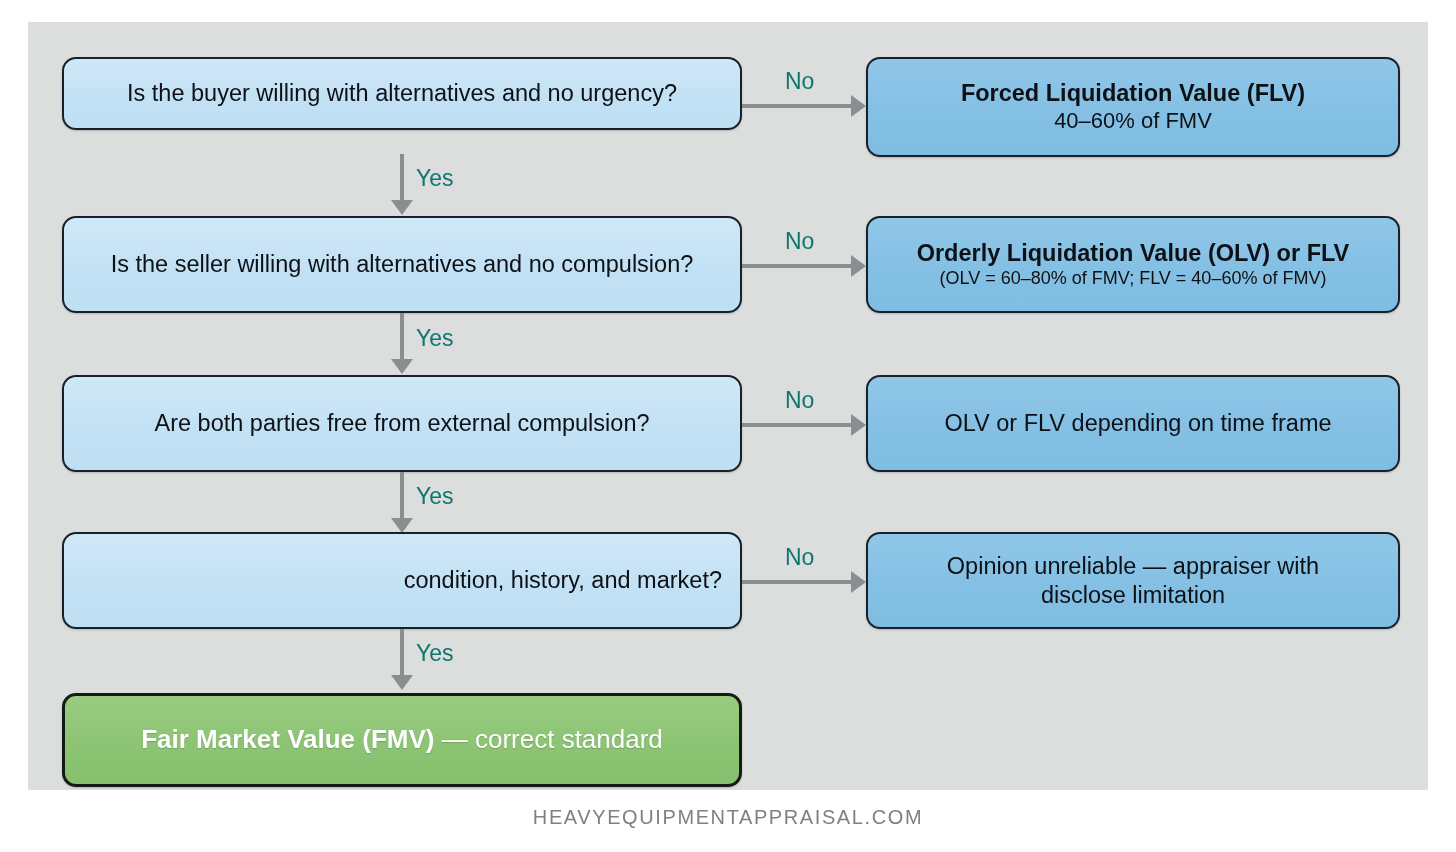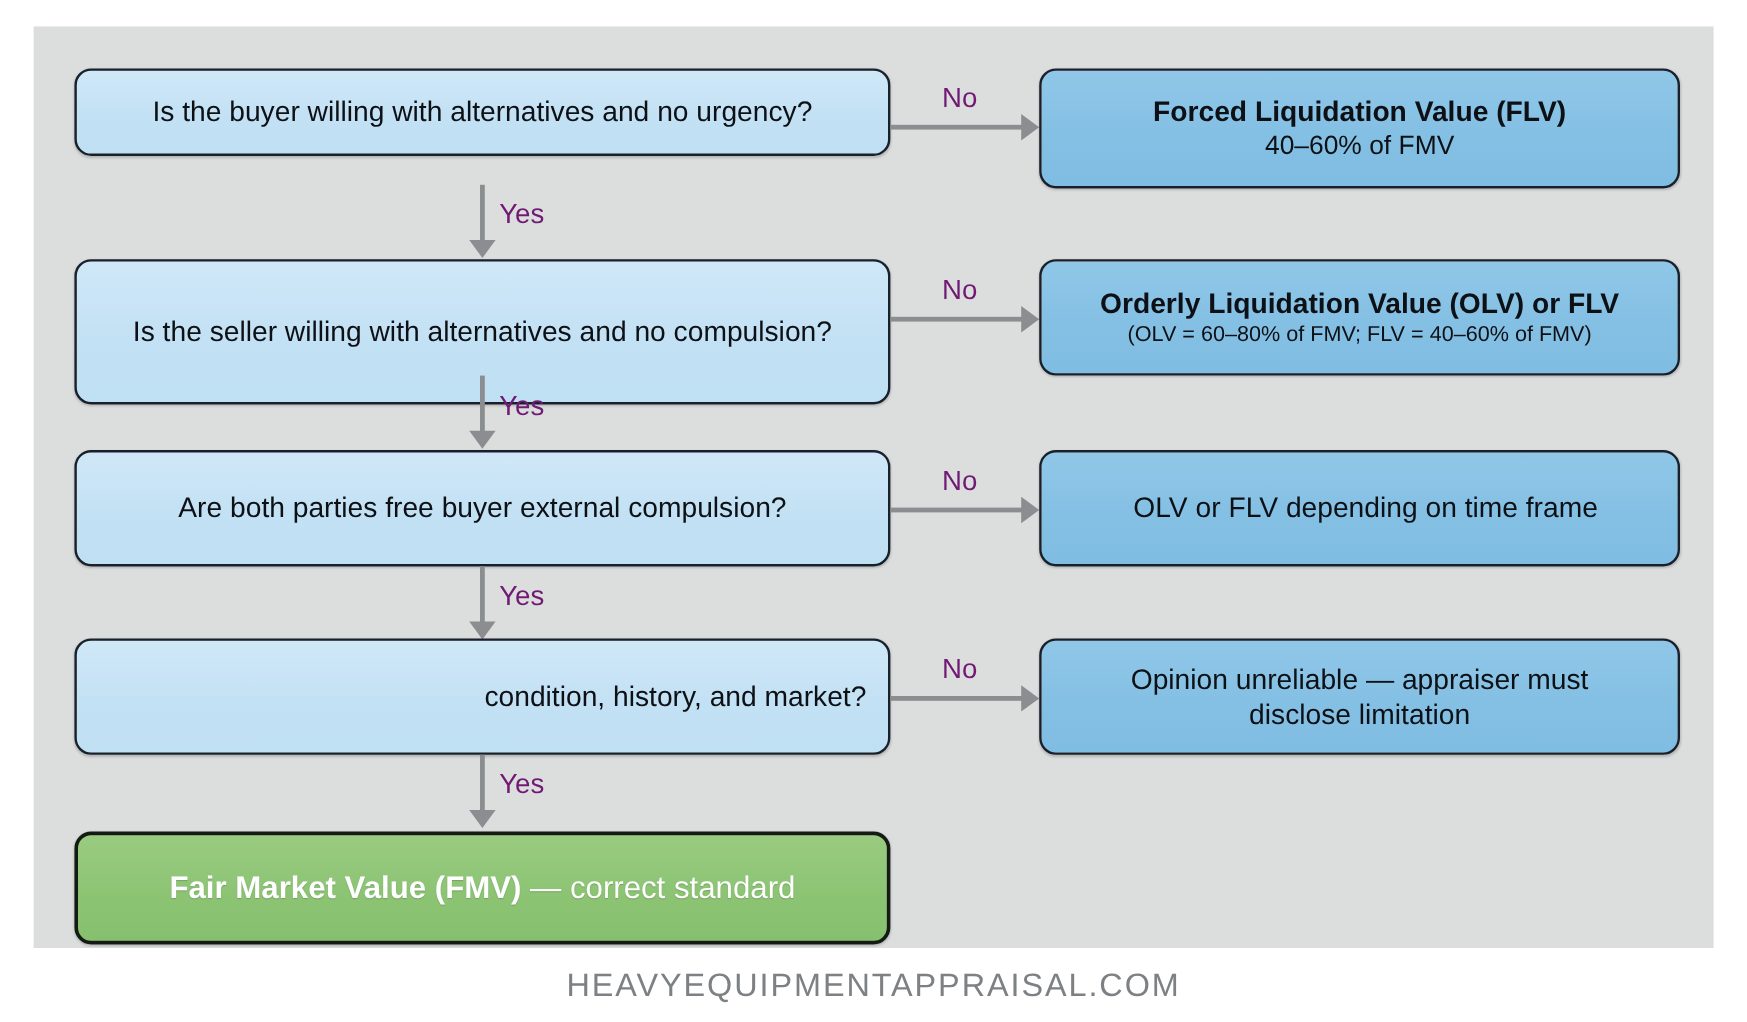"No" .edge-label { color: #701a75 -> #0f766e }
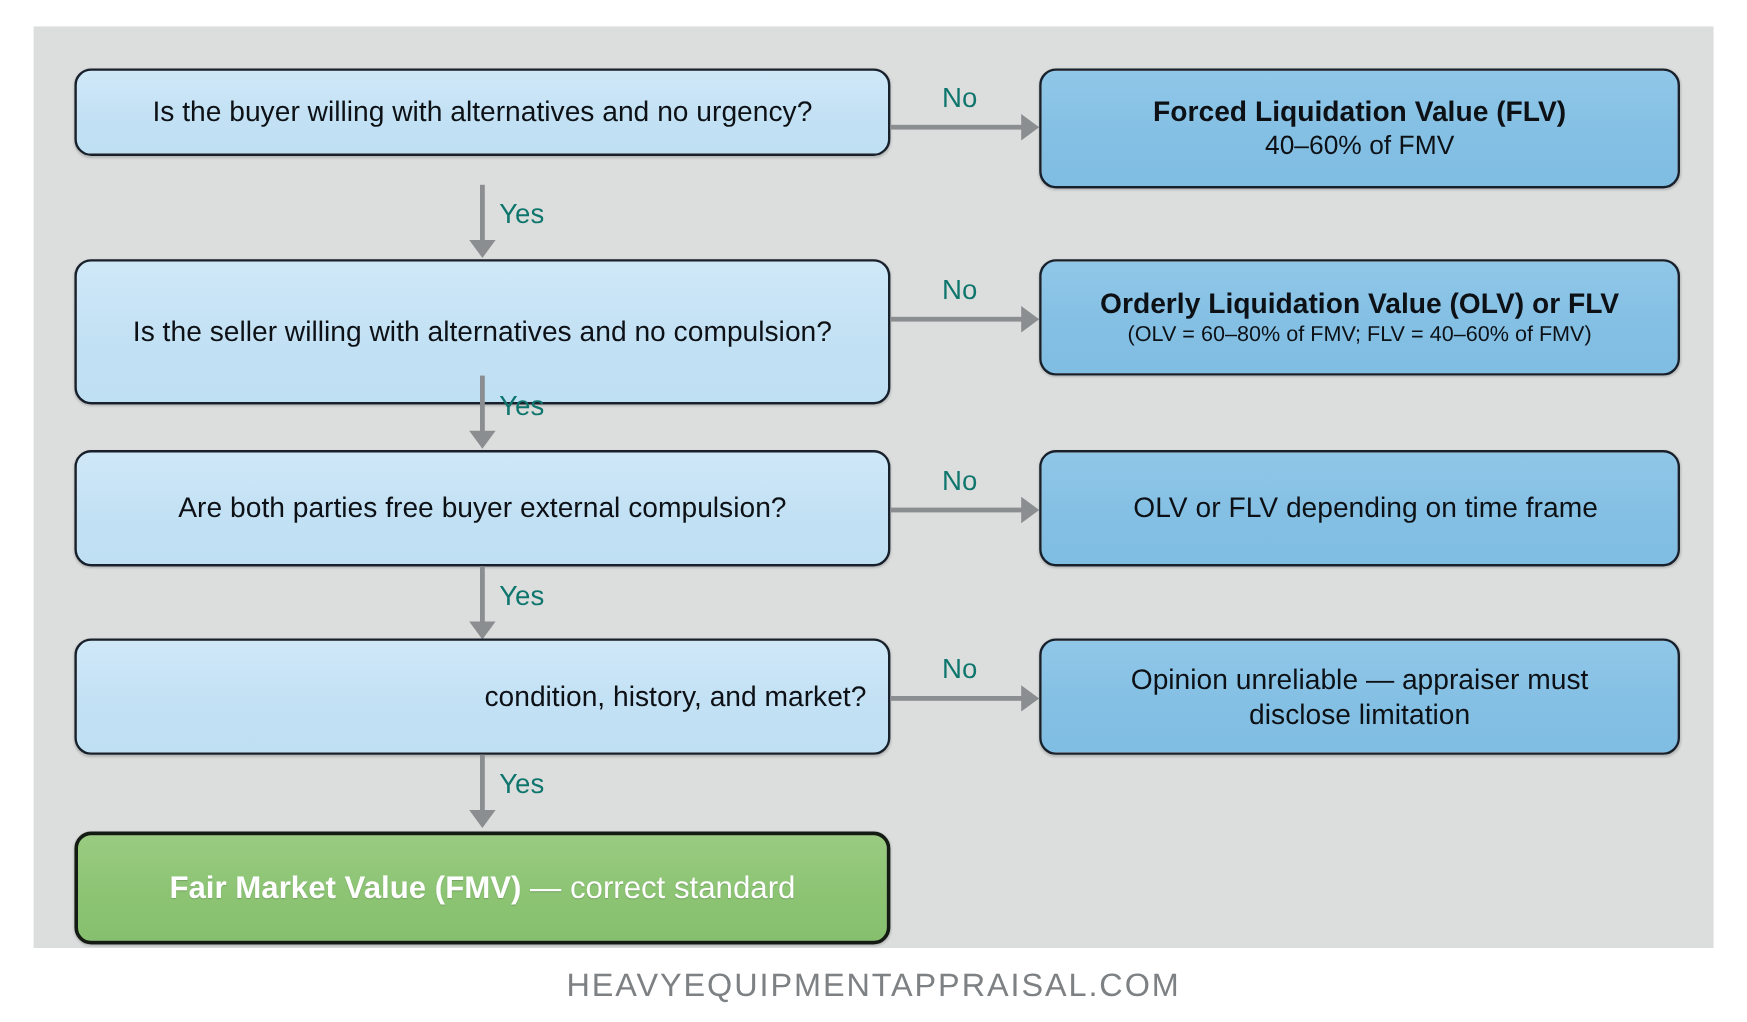"Is the seller willing with" div.node { height: 121px -> 97px }
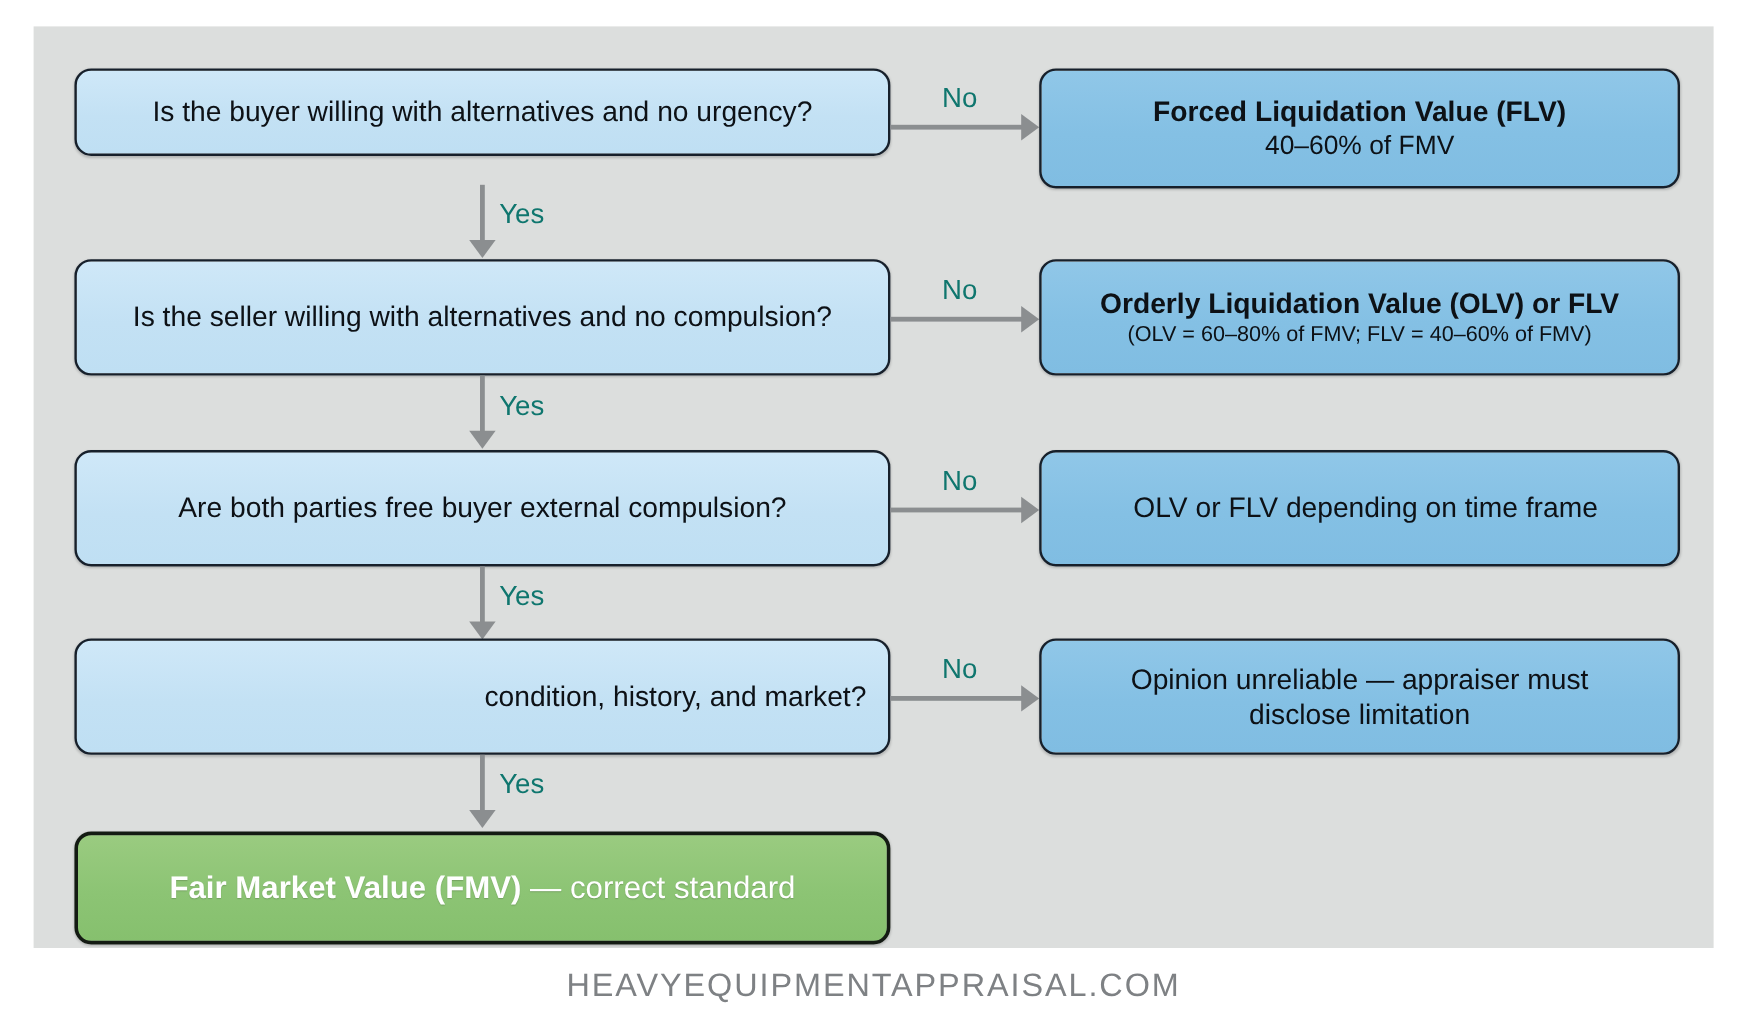"Are both parties free buyer" span.node-inner { text: buyer -> from }
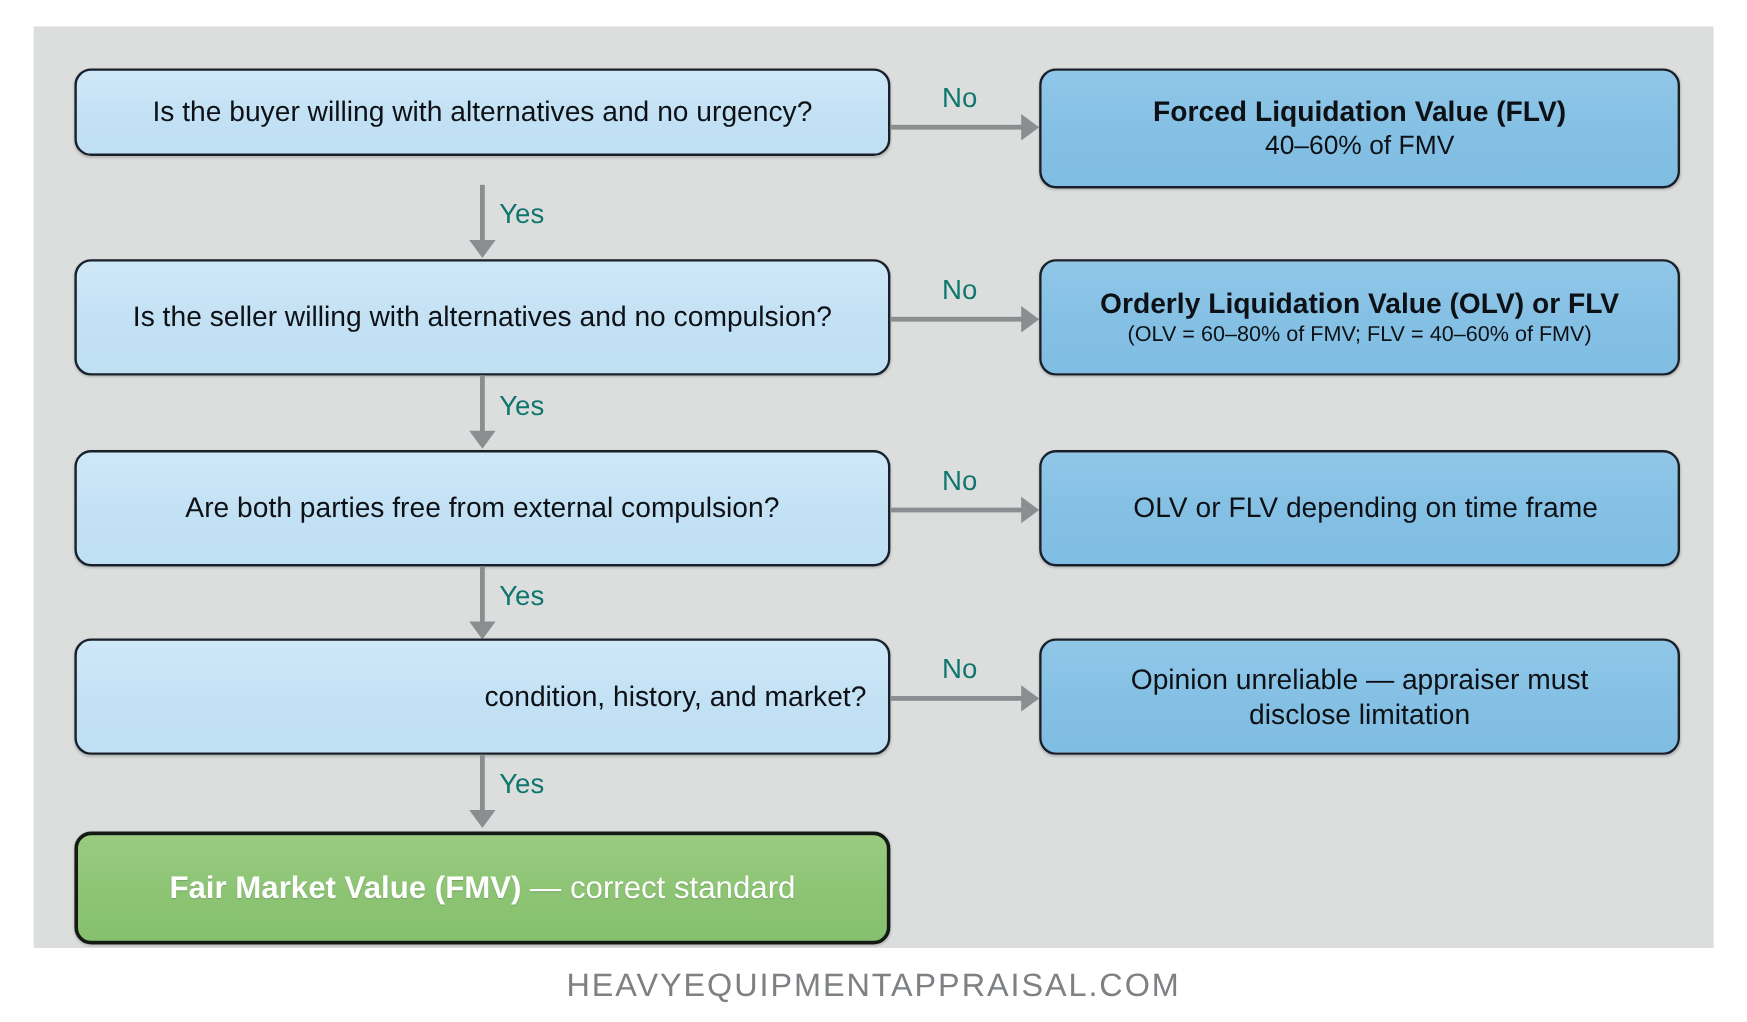"Opinion unreliable — appraiser must" span { text: must -> with }
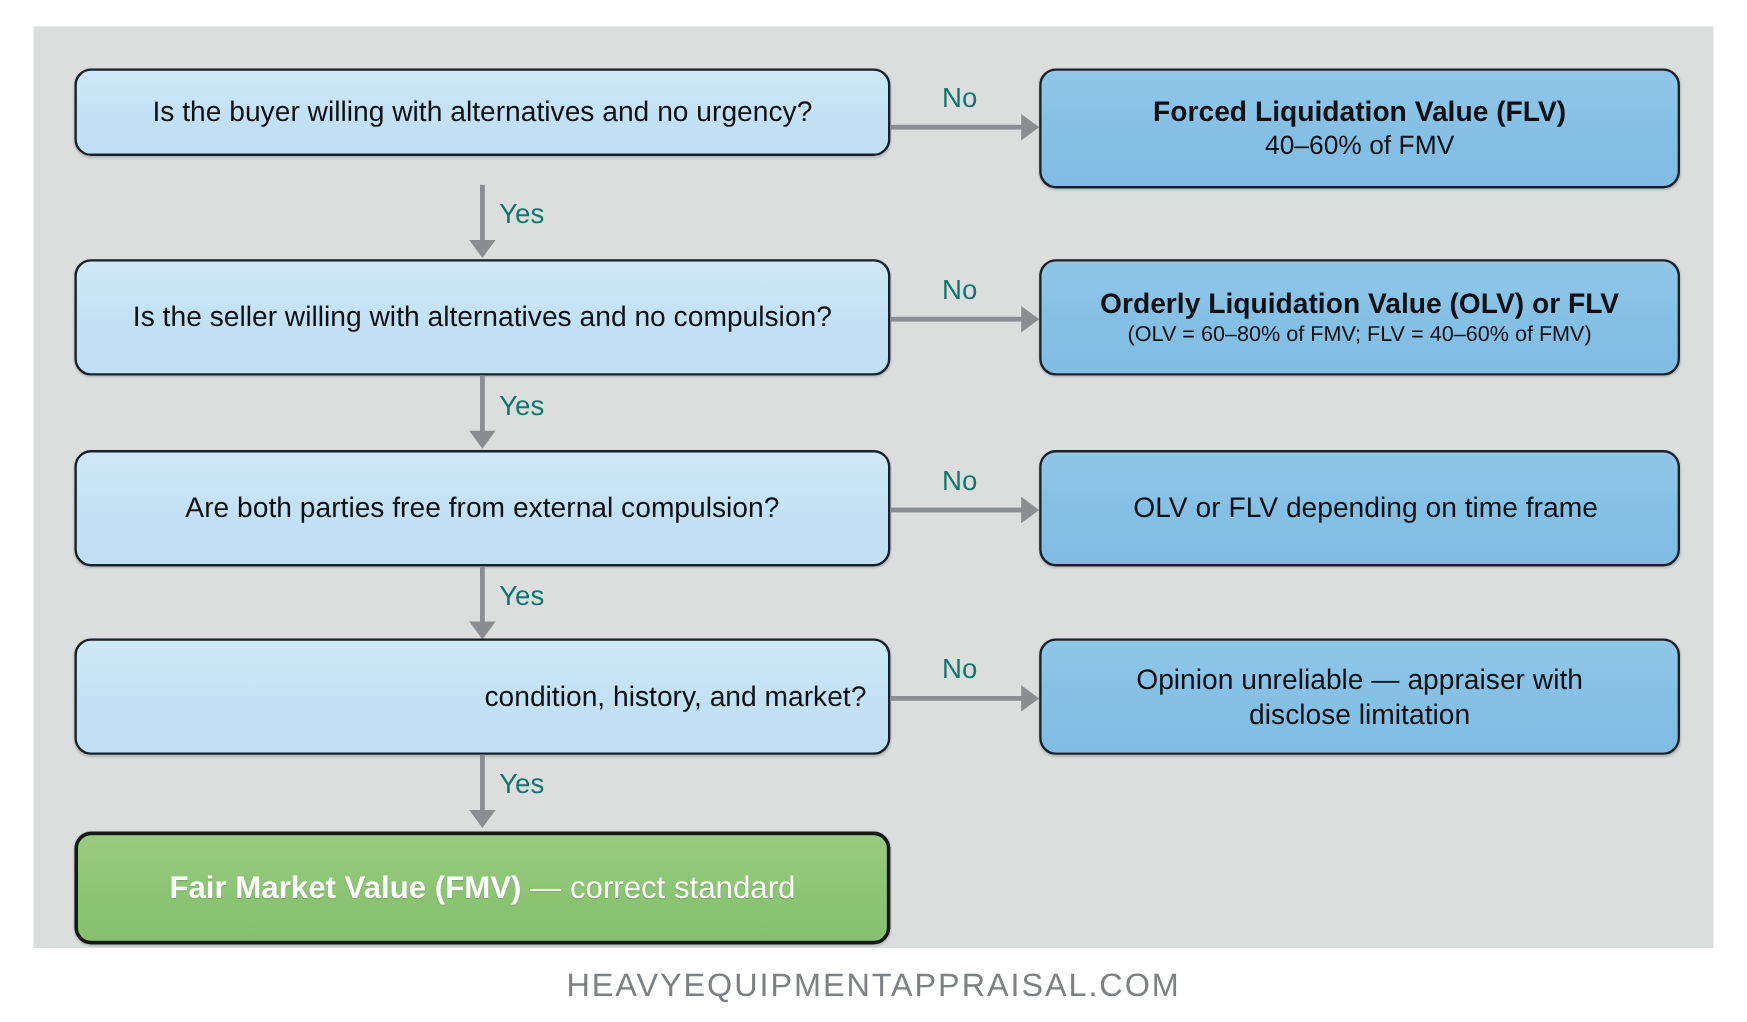"HEAVYEQUIPMENTAPPRAISAL.COM" .footer { font-size: 27px -> 20px }
